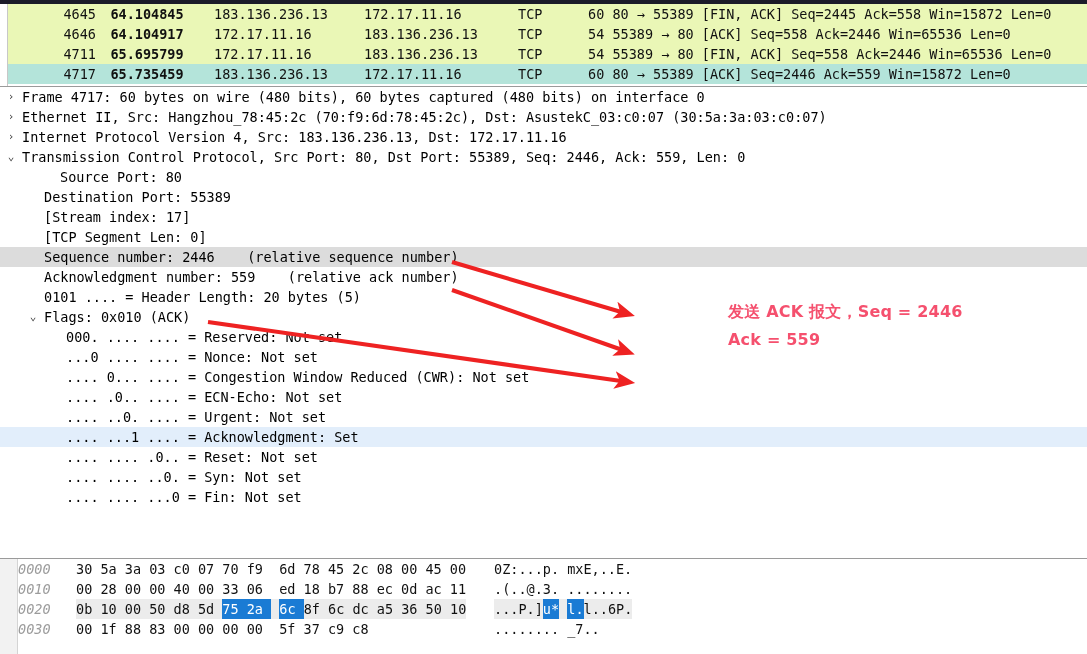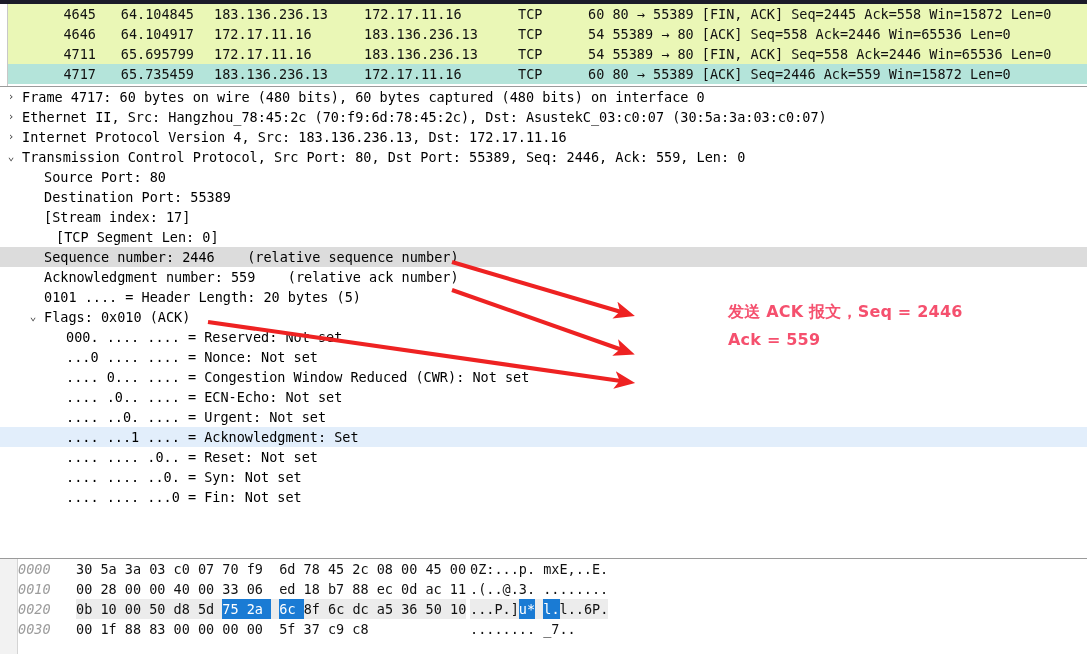"64.104845" .c-time { font-weight: none -> bold; text-align: right -> center }
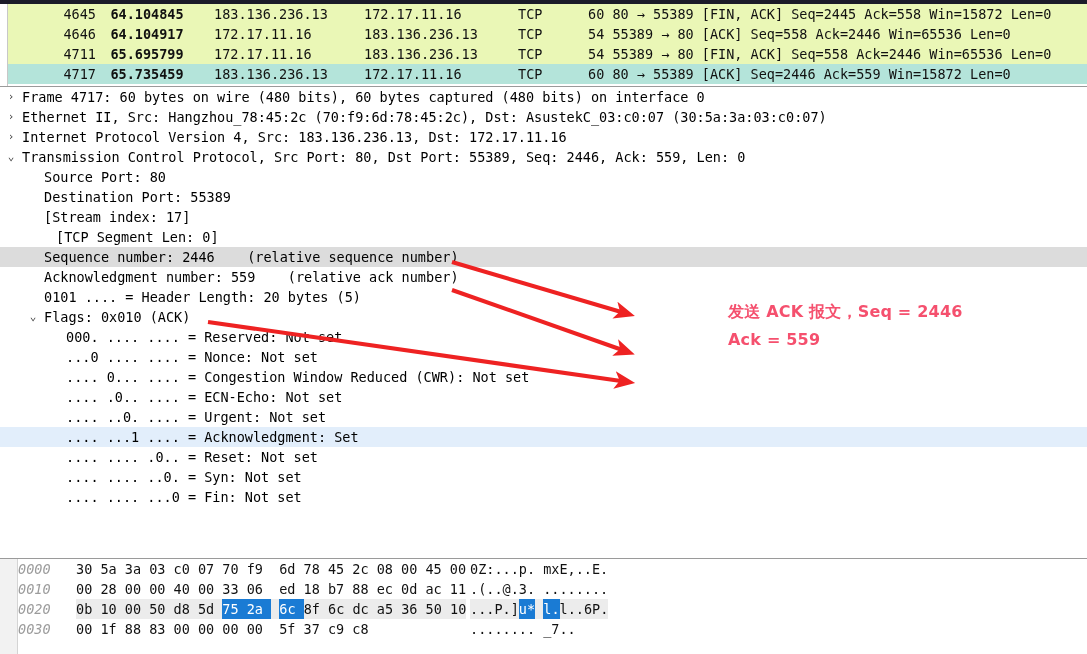"Source Port: 80" span.dtext { margin-left: 0px -> 16px }
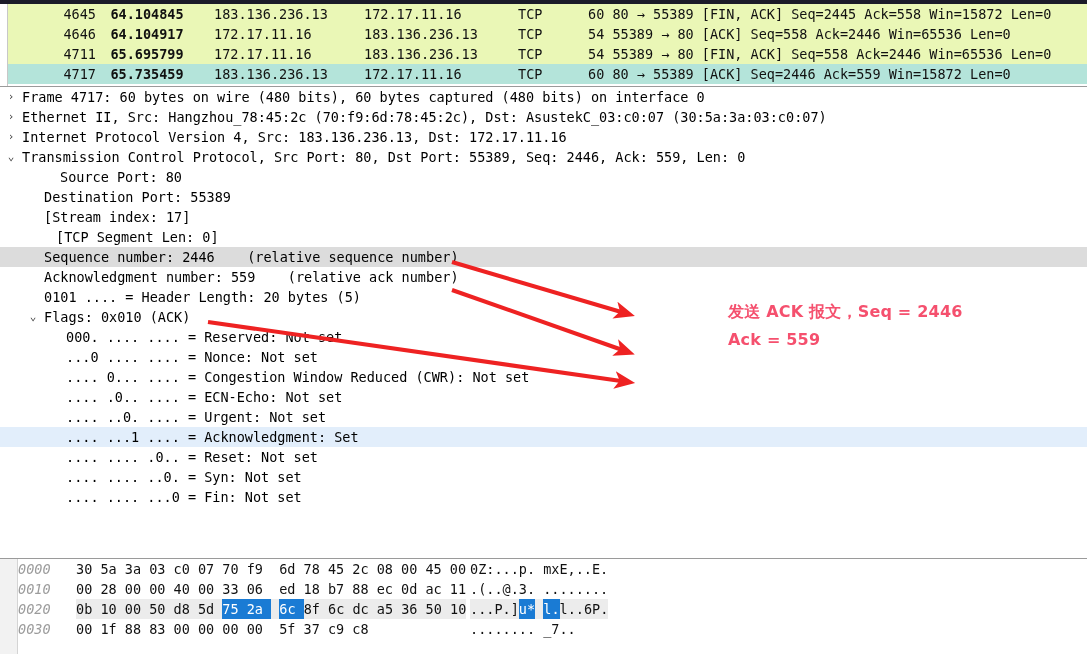"[TCP Segment Len: 0]" span.dtext { margin-left: 12px -> 0px }
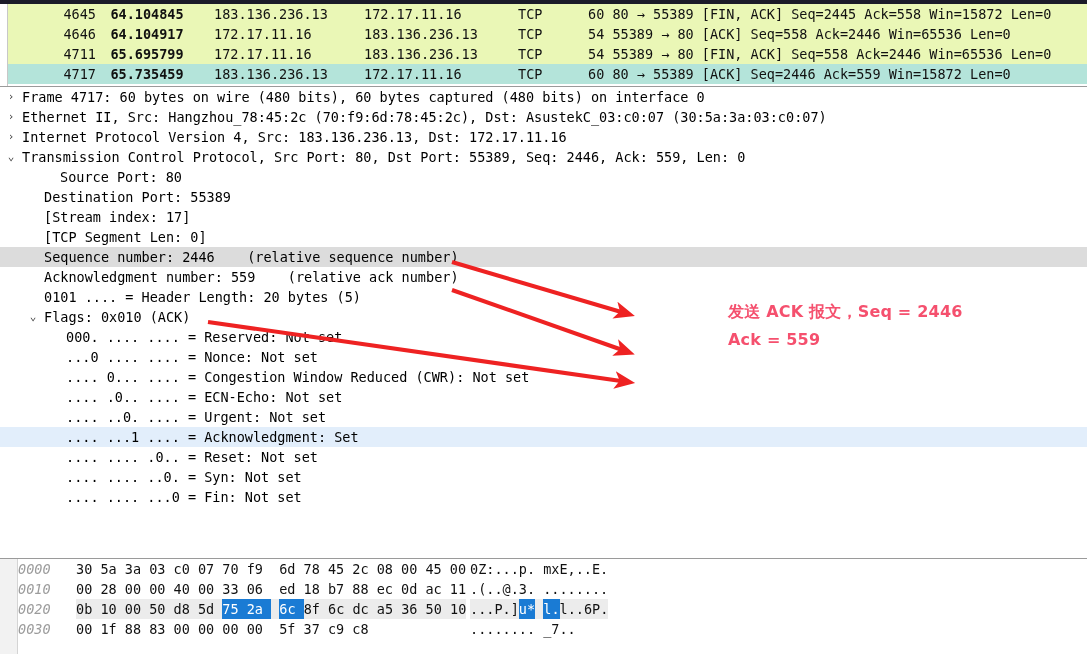"0Z:...p. mxE,..E." .hascii { left: 452px -> 476px }
